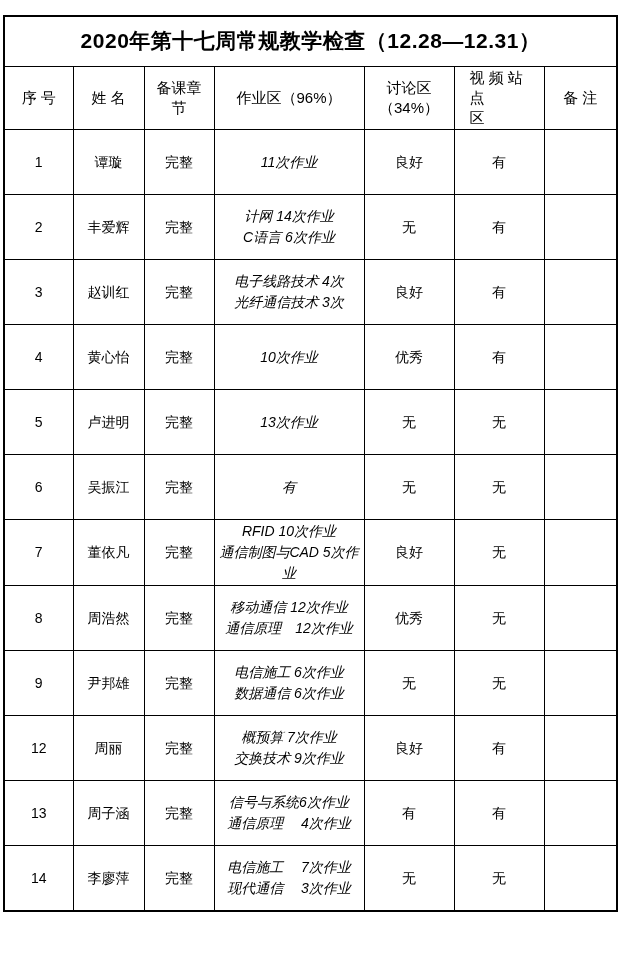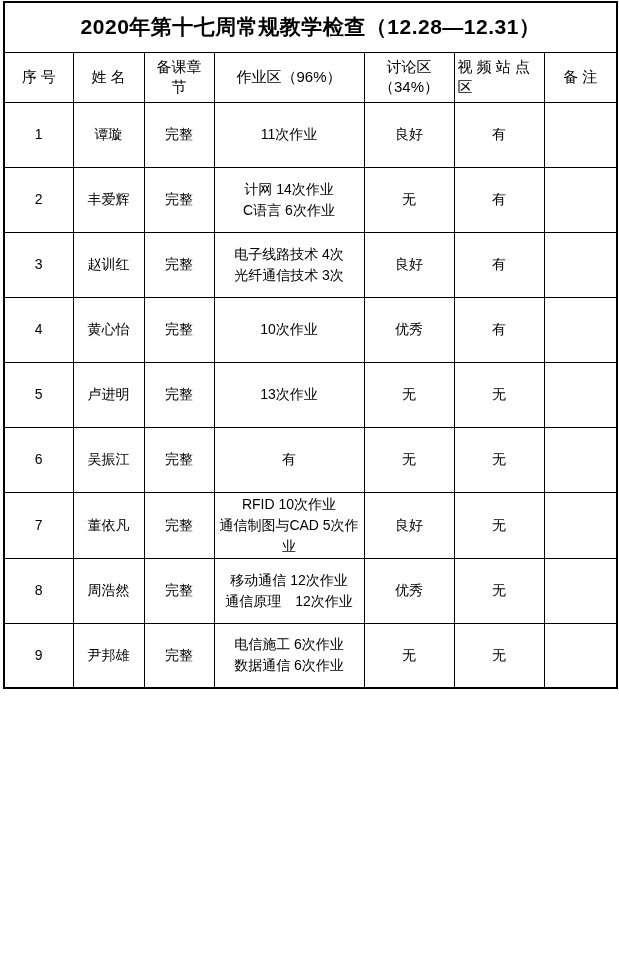"2020年第十七周常规教学检查（12.28—12.31）" table.sheet { margin: 1px 0 0 3px -> 15px 0 0 3px }
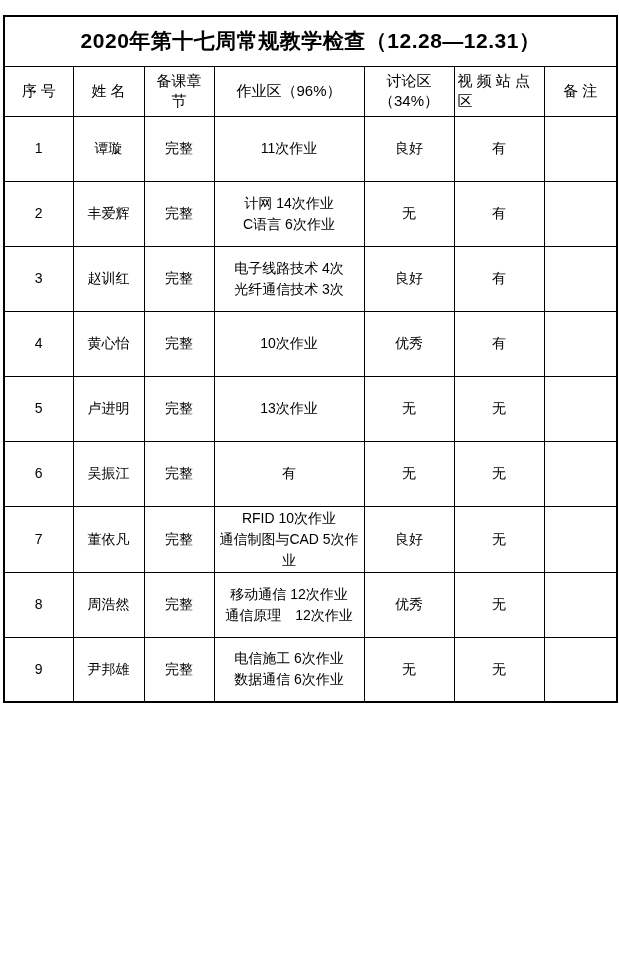"视 频 站 点" th.video-head { padding-left: 3px -> 15px }
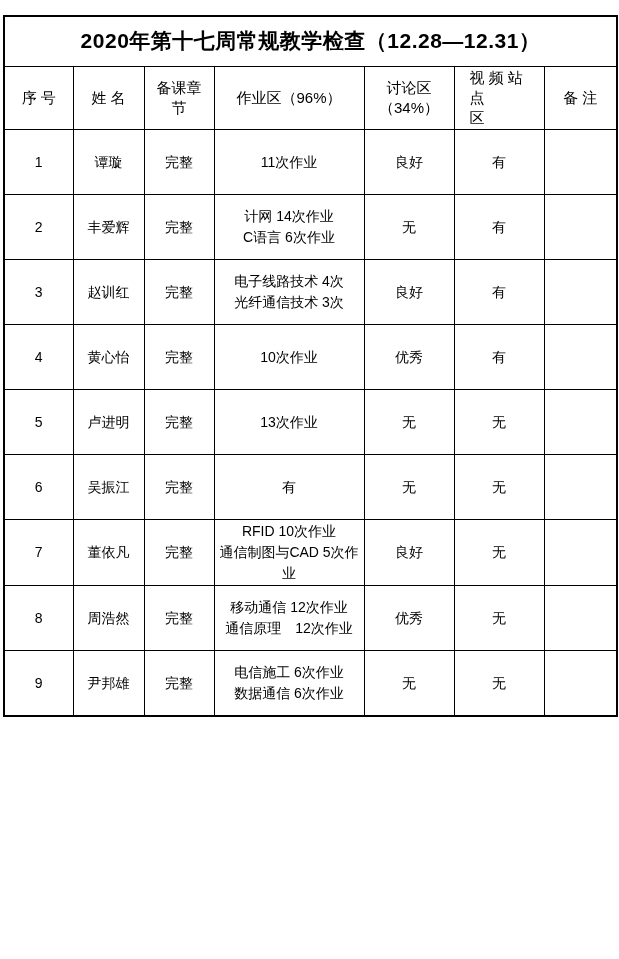"11次作业" td.hw { font-style: none -> italic }
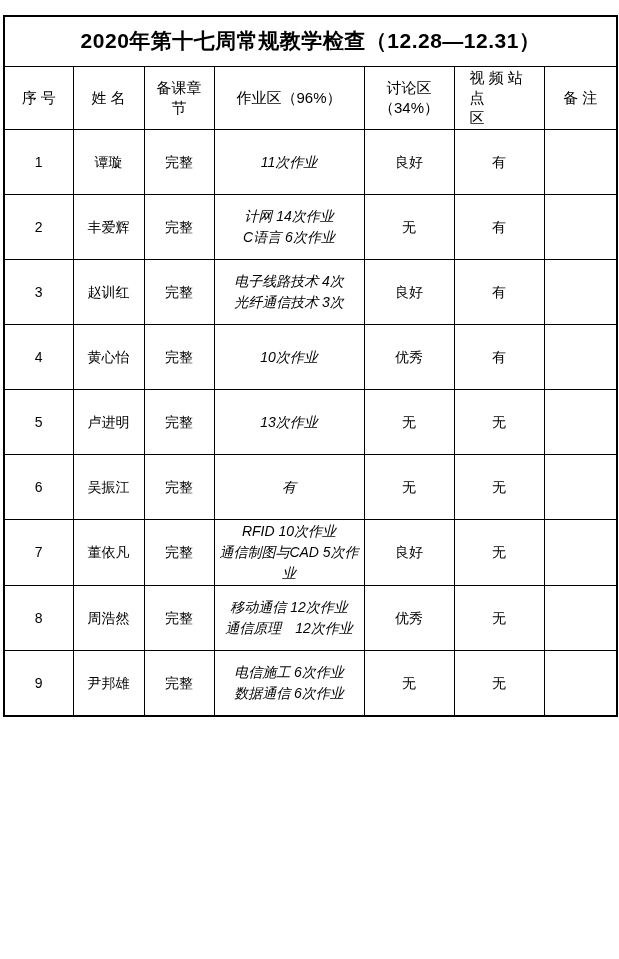"12" tr.data-row { html: none -> <tr> <td>12</td> <td>周丽</td> <td>完整</td> <td><span>概预算 7次作业 交换技术 9次作业</span></td> <td>良好</td> <td>有</td> <td></td> </tr> }
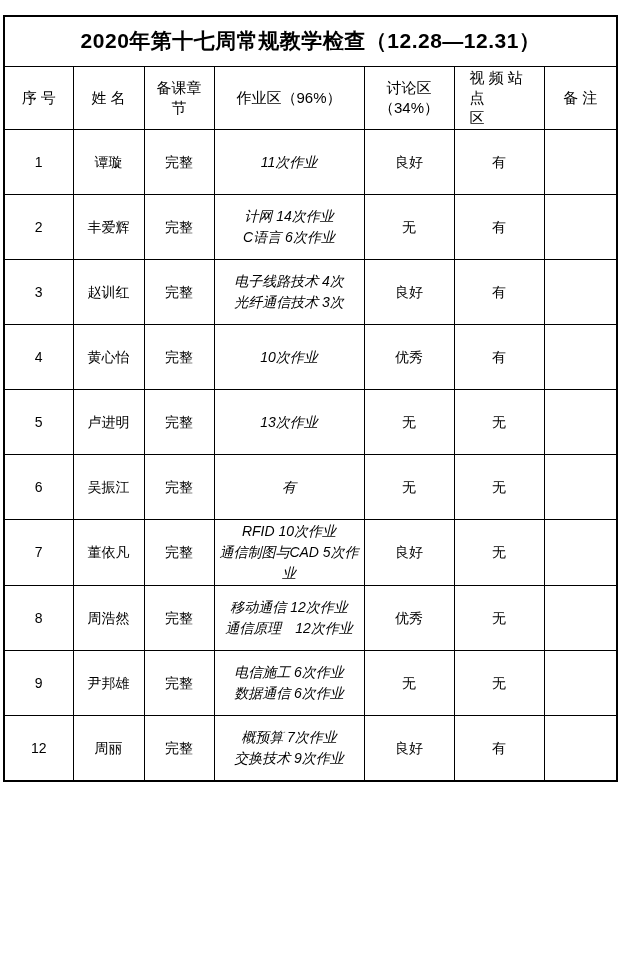"13" tr.data-row { html: none -> <tr> <td>13</td> <td>周子涵</td> <td>完整</td> <td><span>信号与系统6次作业 通信原理 4次作业</span></td> <td>有</td> <td>有</td> <td></td> </tr> }
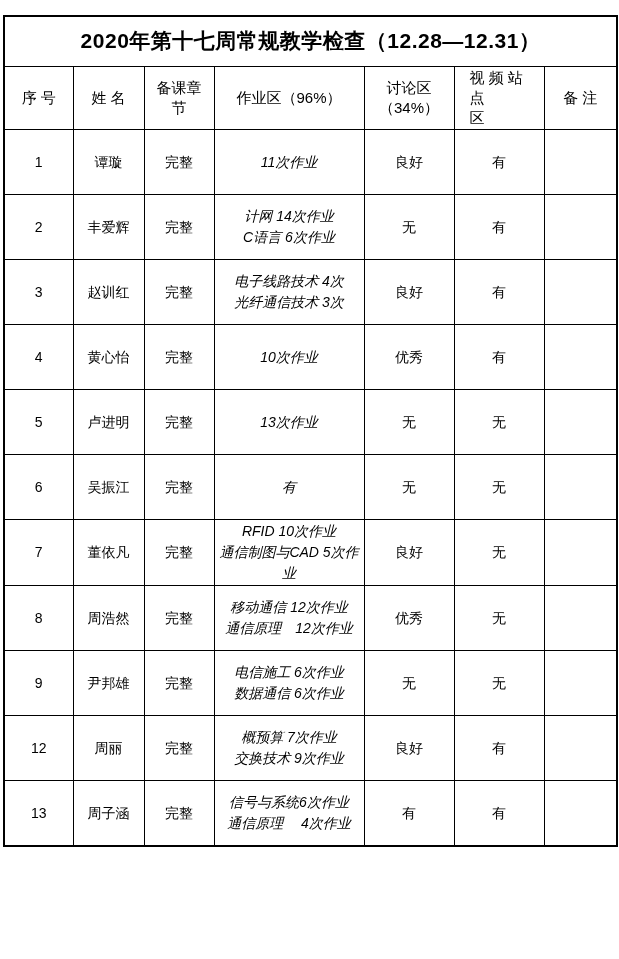"14" tr.data-row { html: none -> <tr> <td>14</td> <td>李廖萍</td> <td>完整</td> <td><span>电信施工 7次作业 现代通信 3次作业</span></td> <td>无</td> <td>无</td> <td></td> </tr> }
